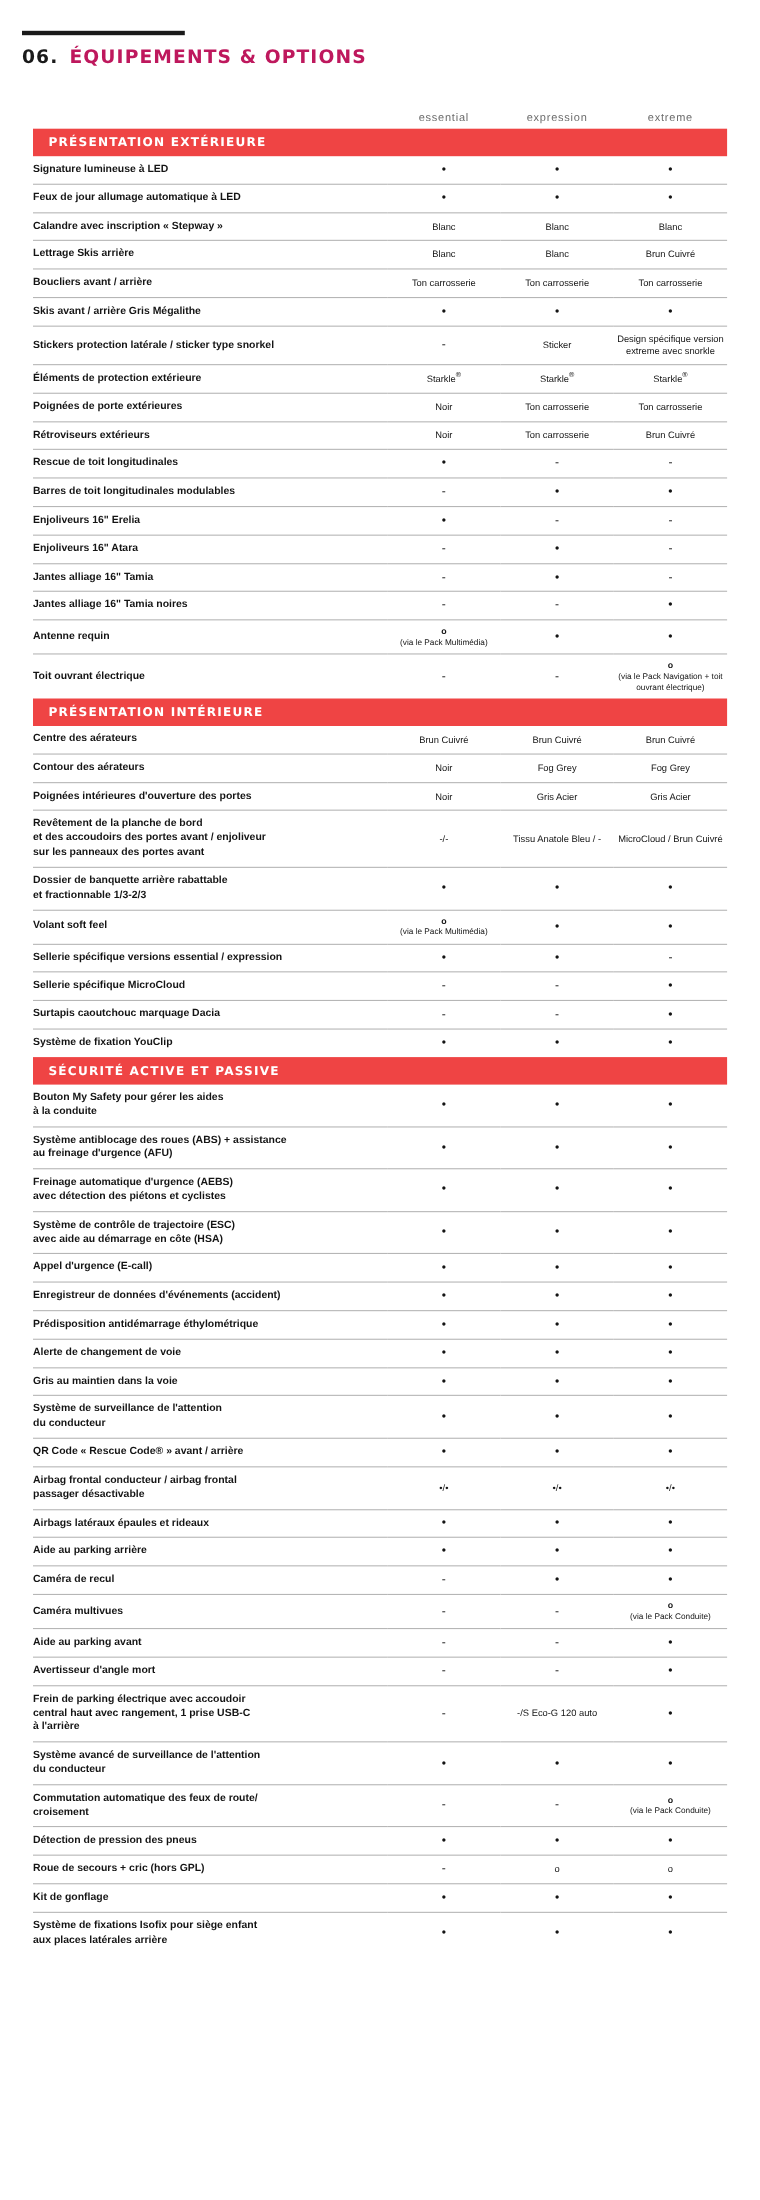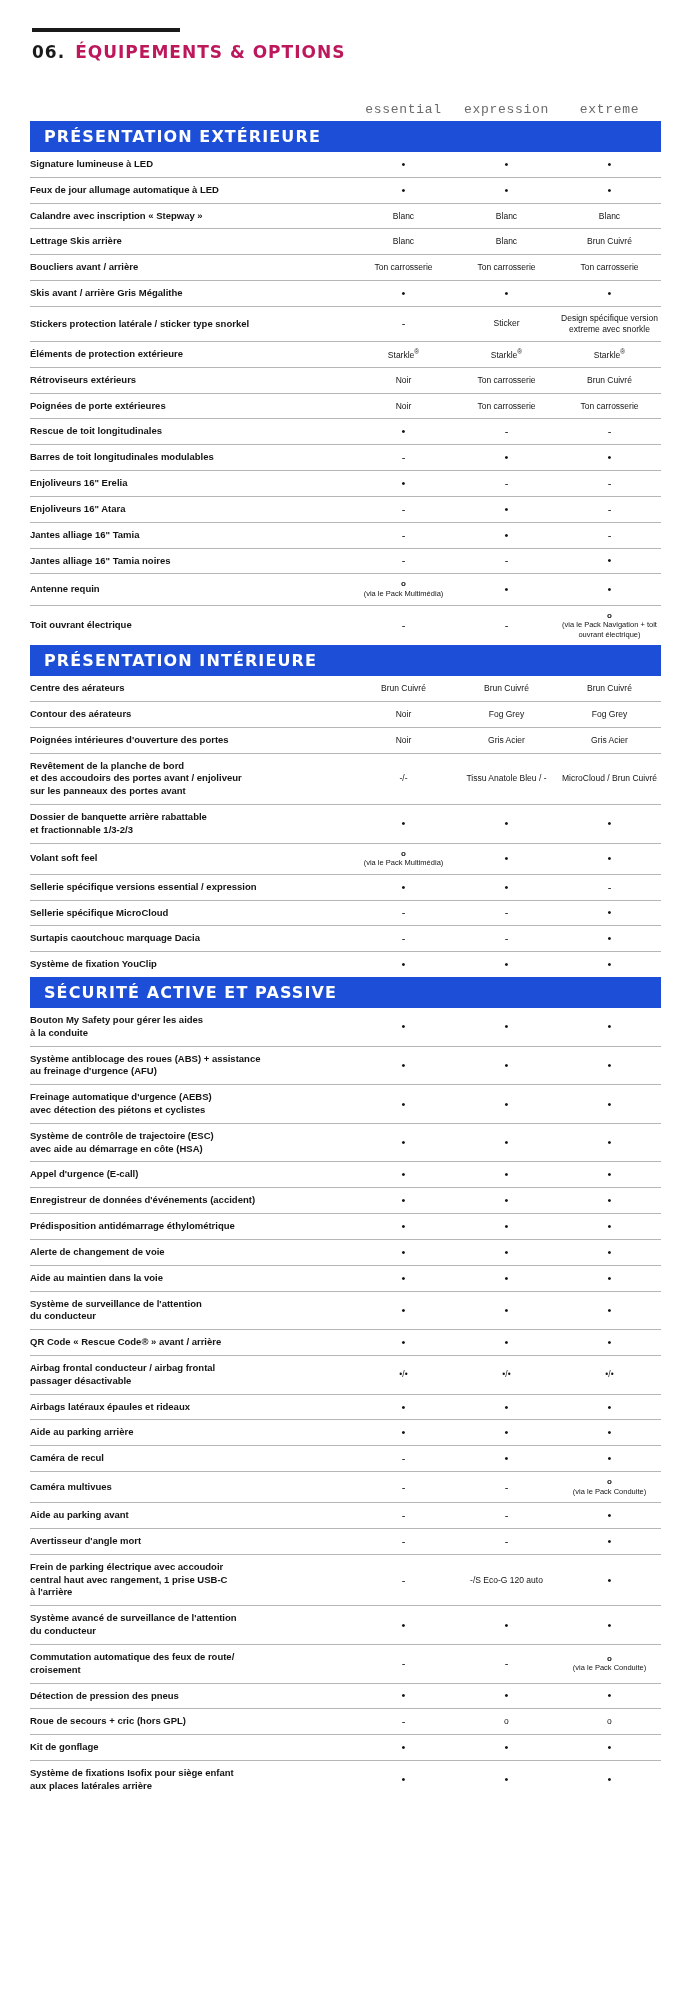"06." .header-area { padding: 28px 32px 0 32px -> 28px 32px 0 20px }
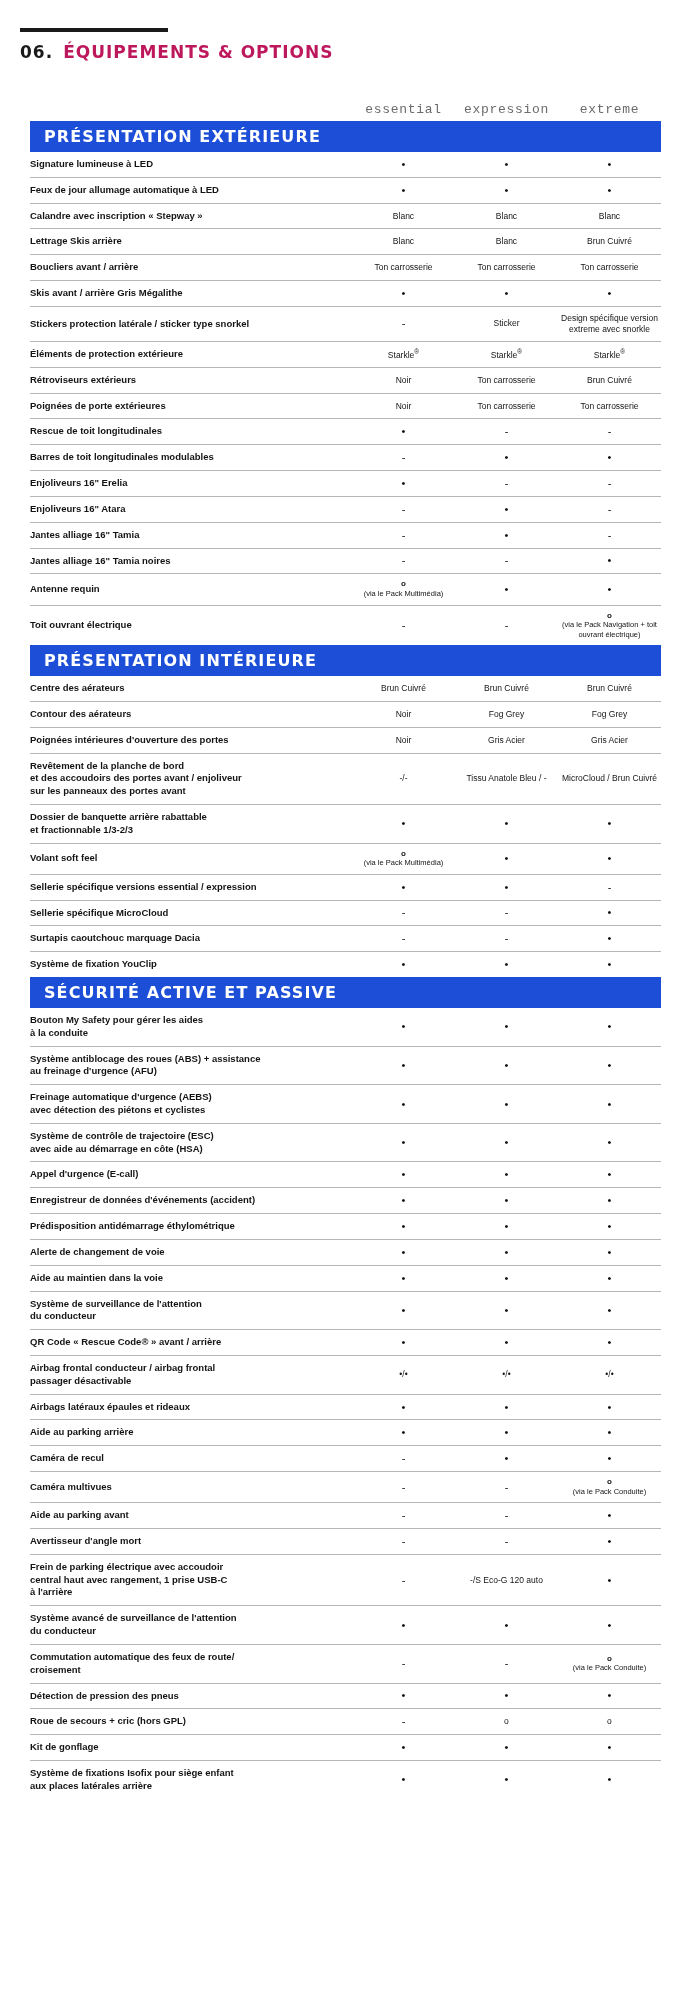"essential" .colhead td { font-family: Liberation Mono, monospace -> Liberation Sans, sans-serif; font-size: 13px -> 10px }
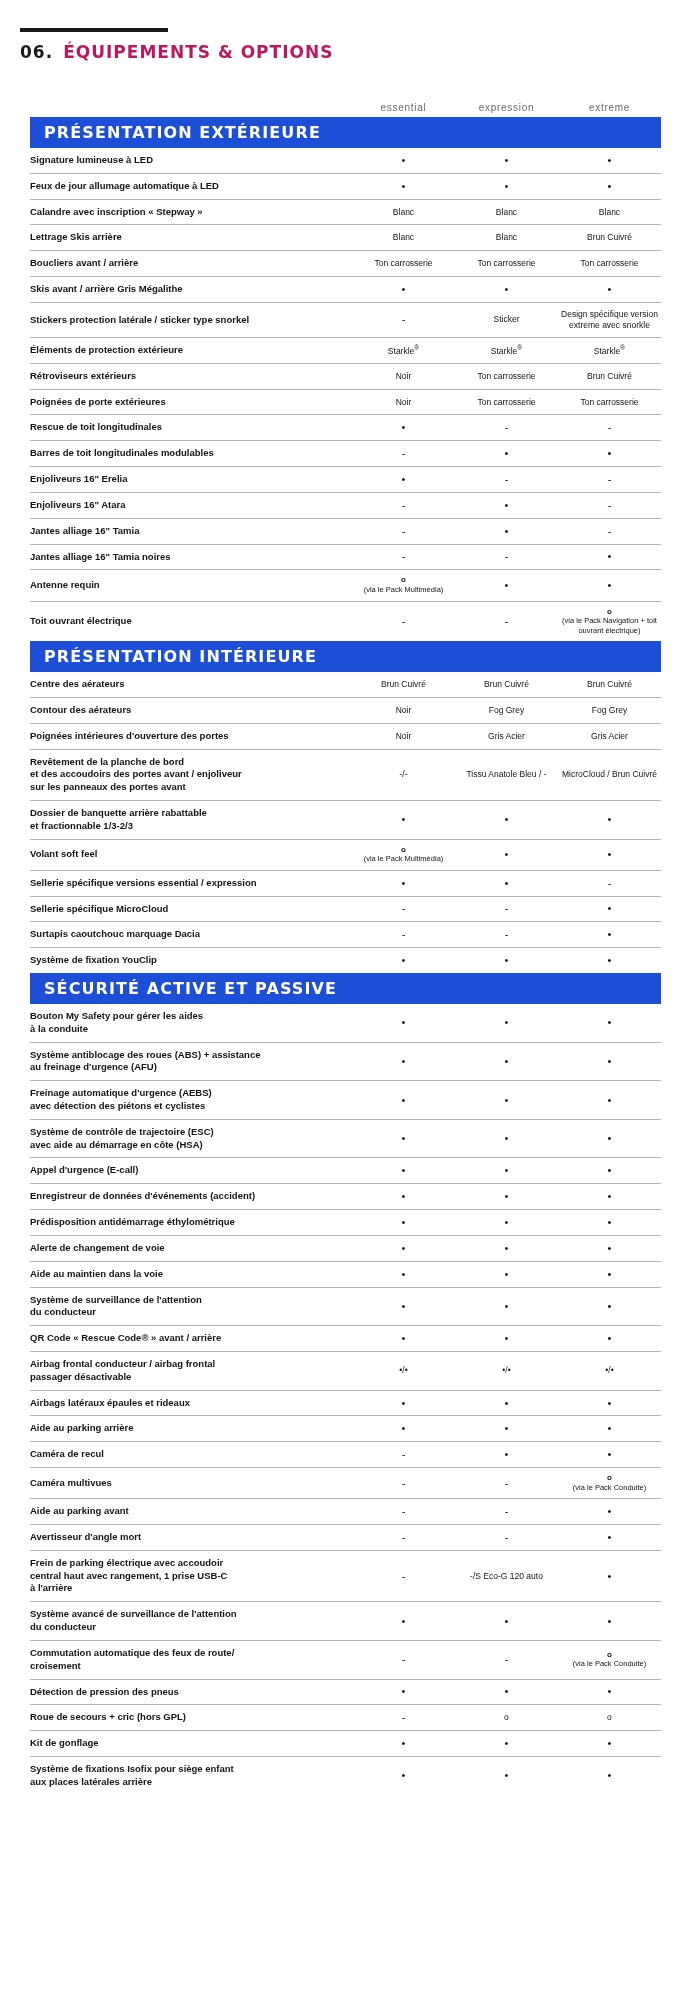"PRÉSENTATION EXTÉRIEURE" tr.section td { background: #1d4ed8 -> #ef4444; font-size: 16px -> 11px }
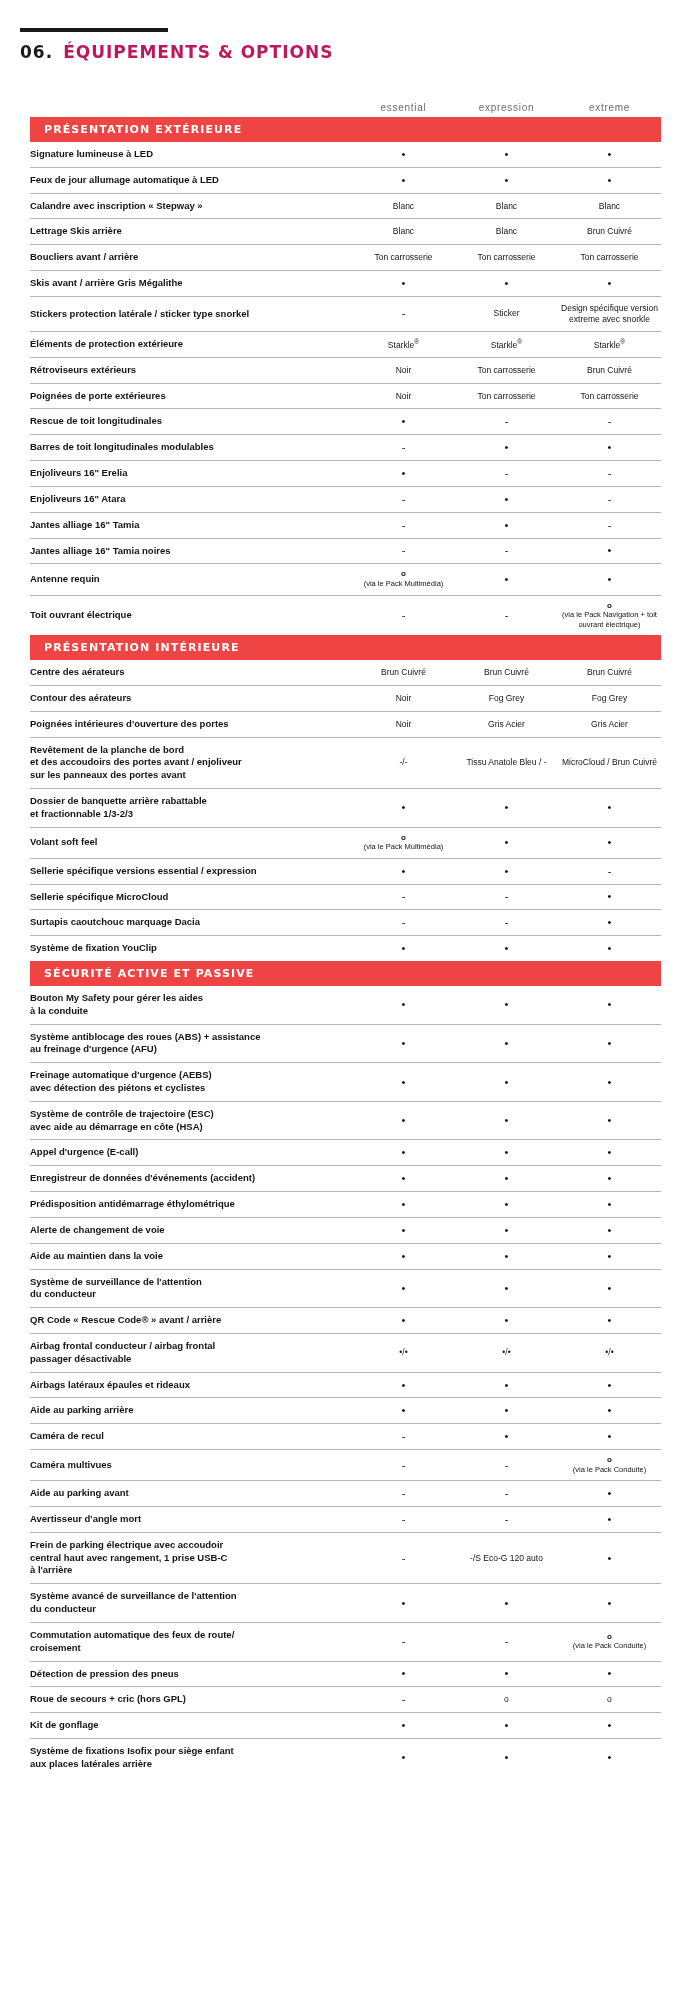"Rétroviseurs extérieurs" tr.row { order: before "Poignées de porte extérieures" -> after "Poignées de porte extérieures" }
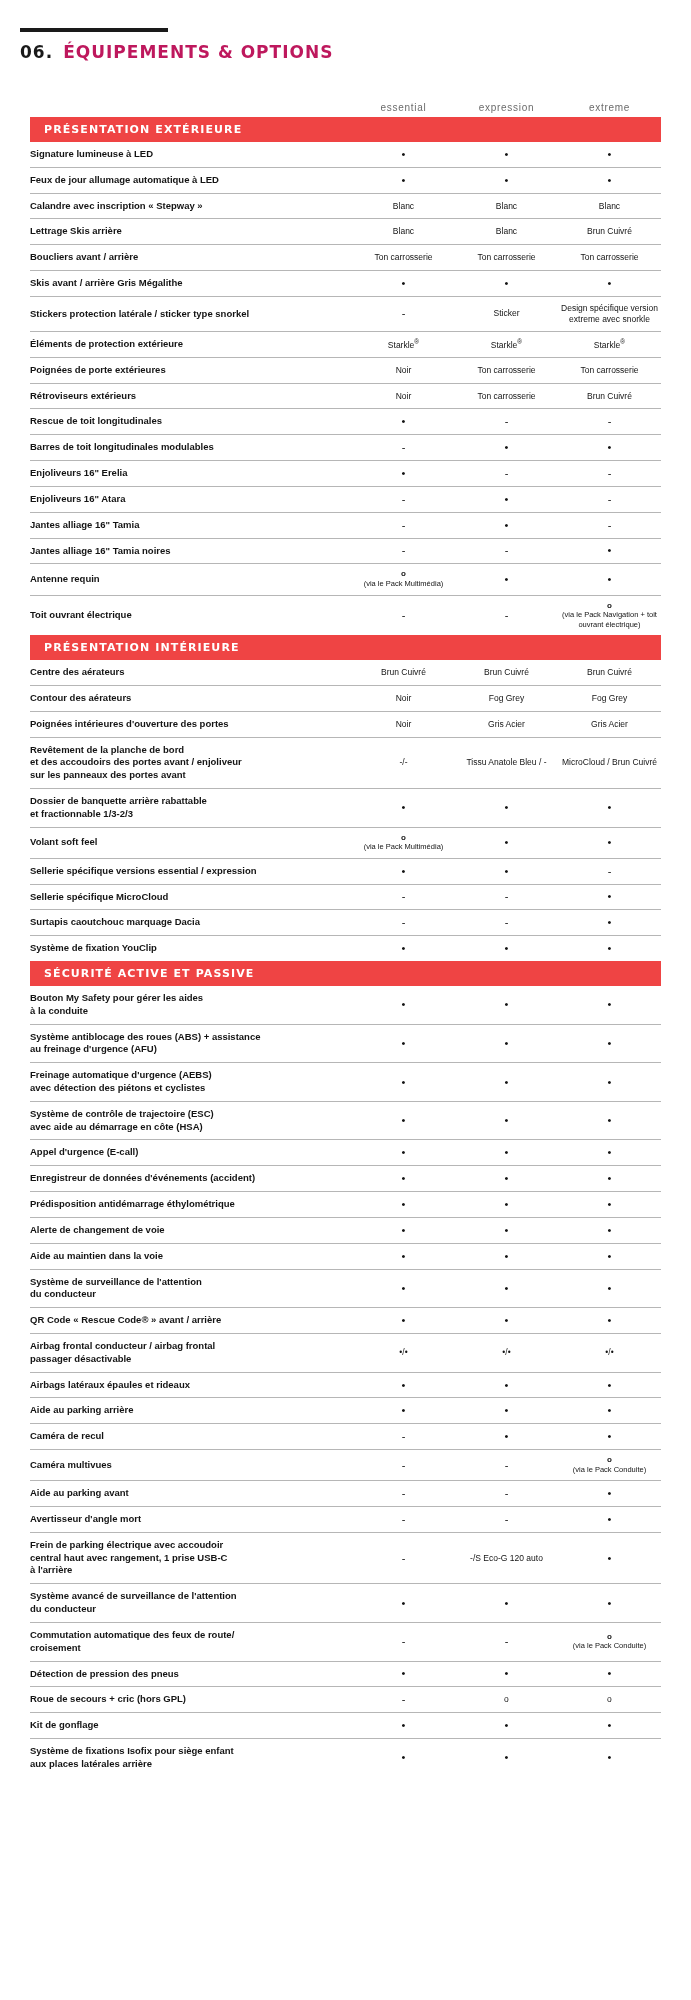"Aide au maintien dans la" td.label { text: Aide -> Gris }
